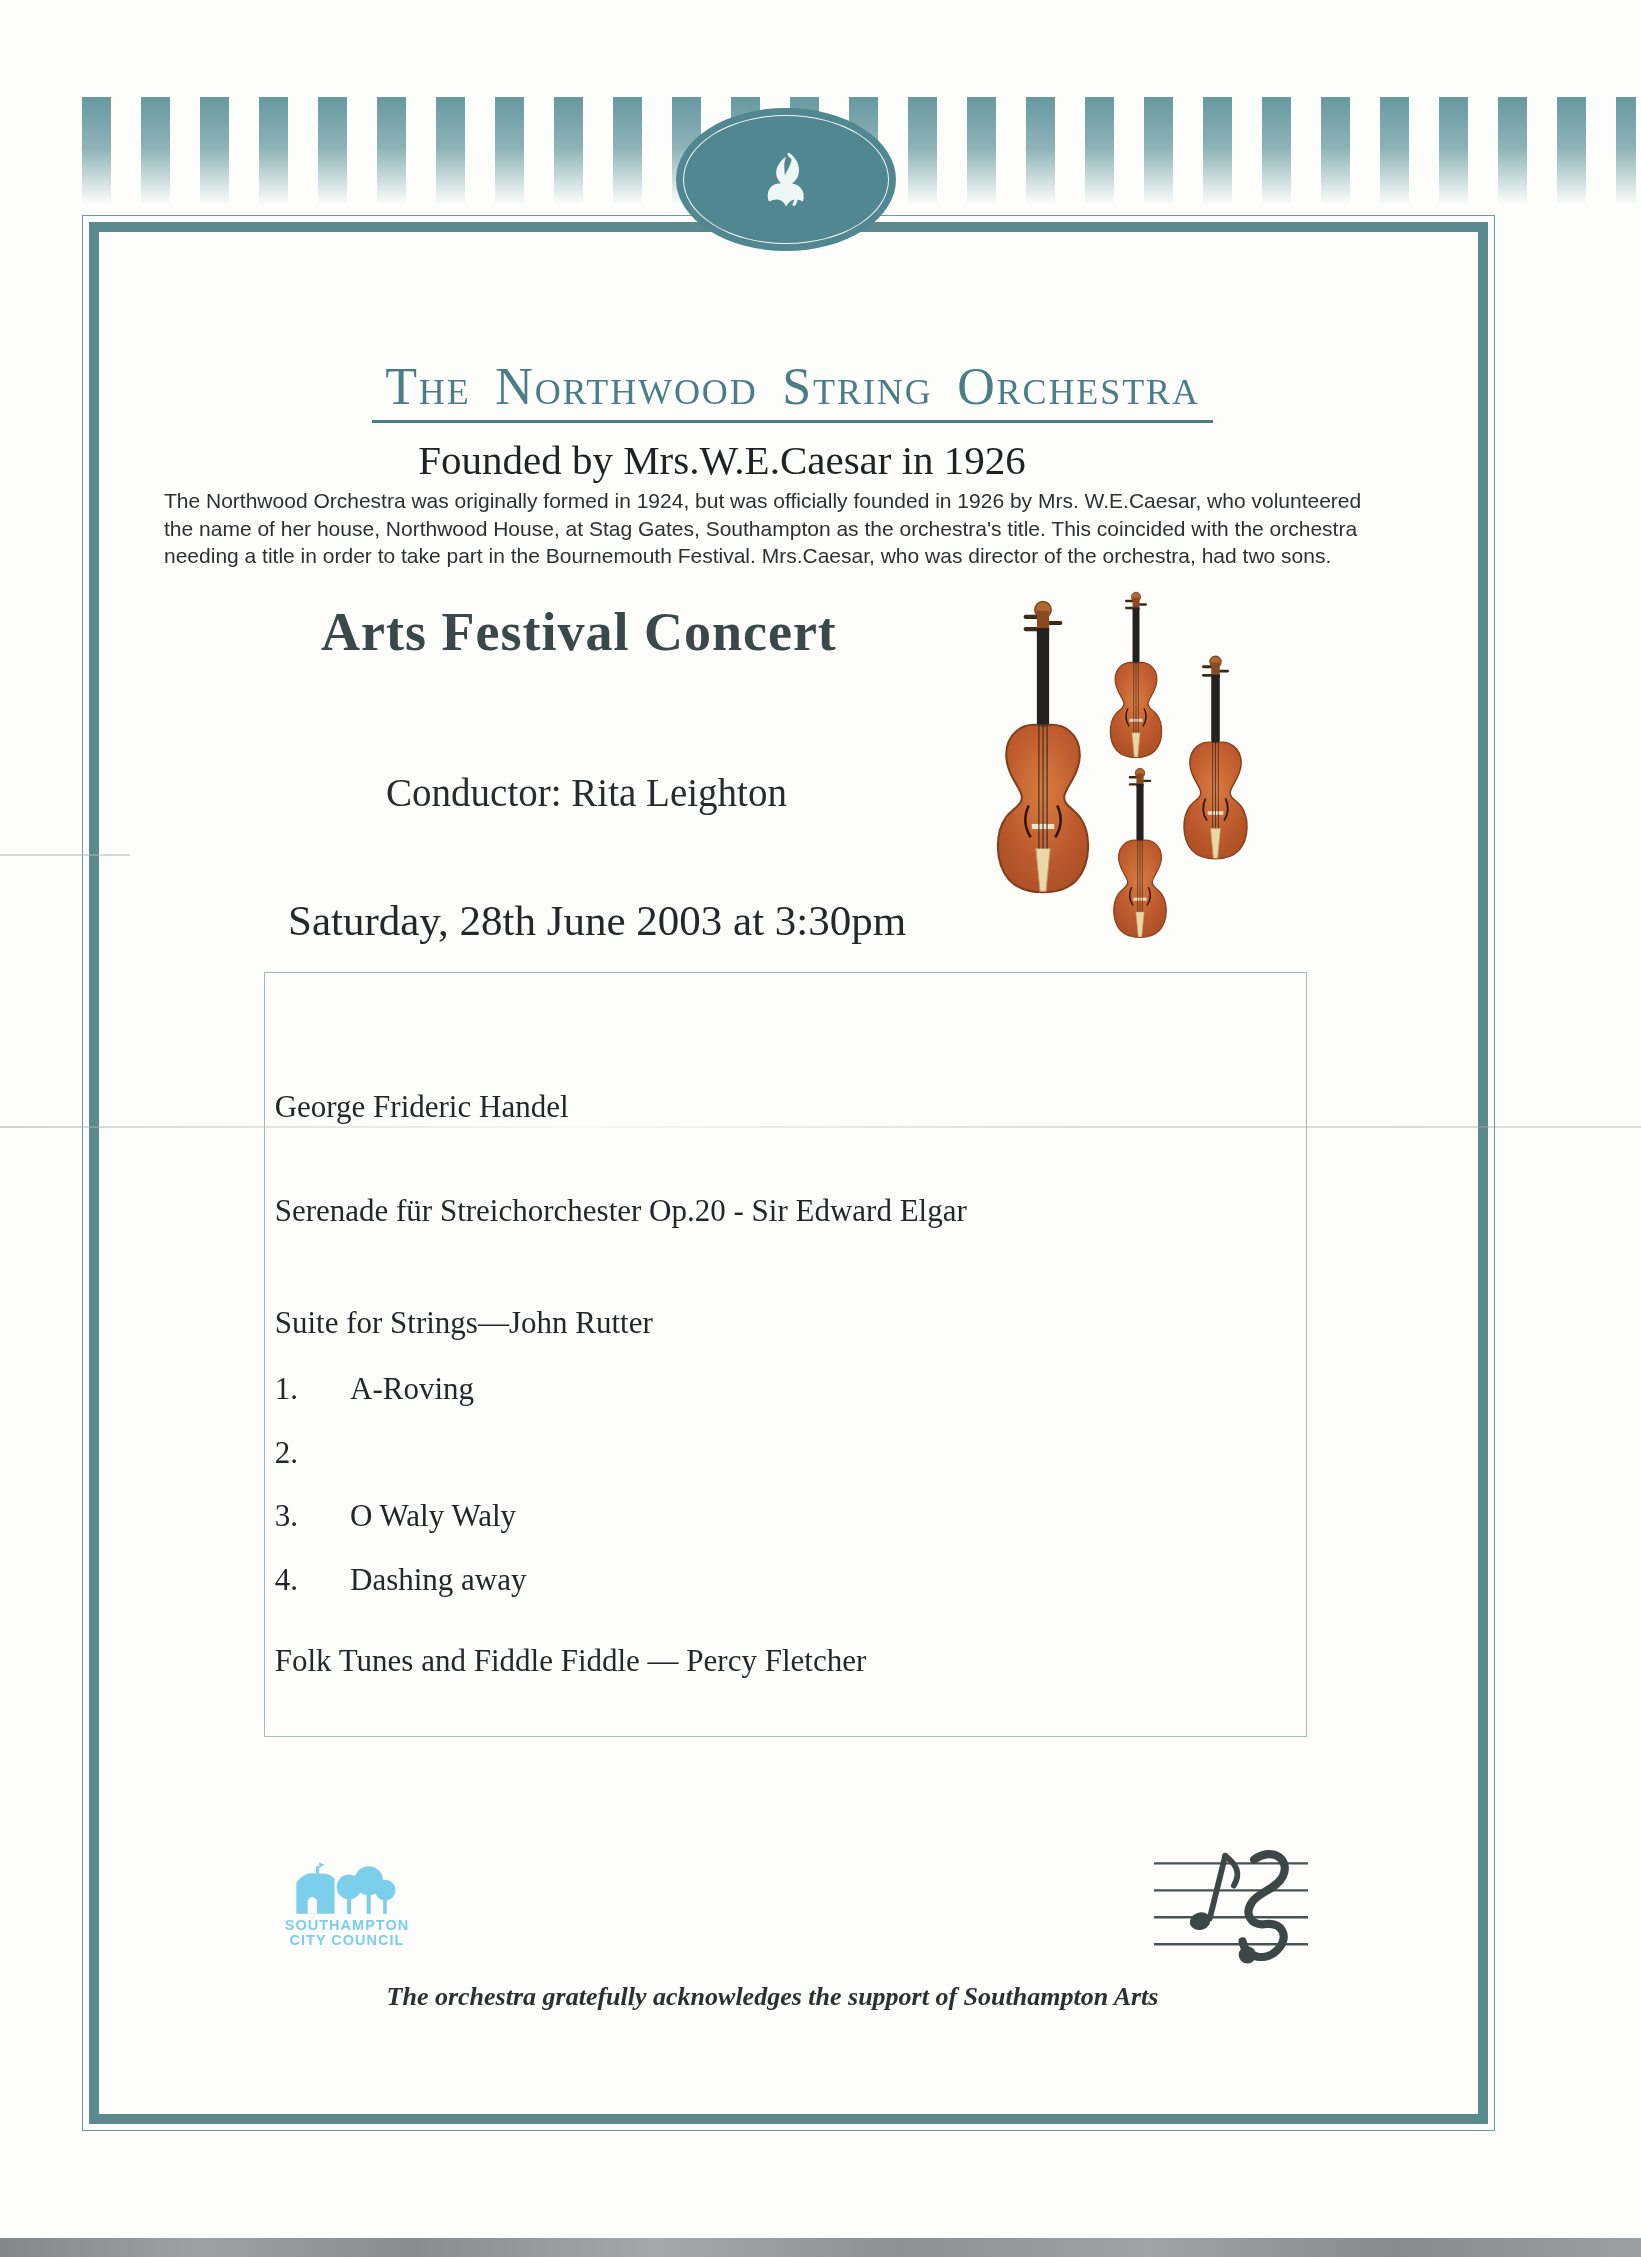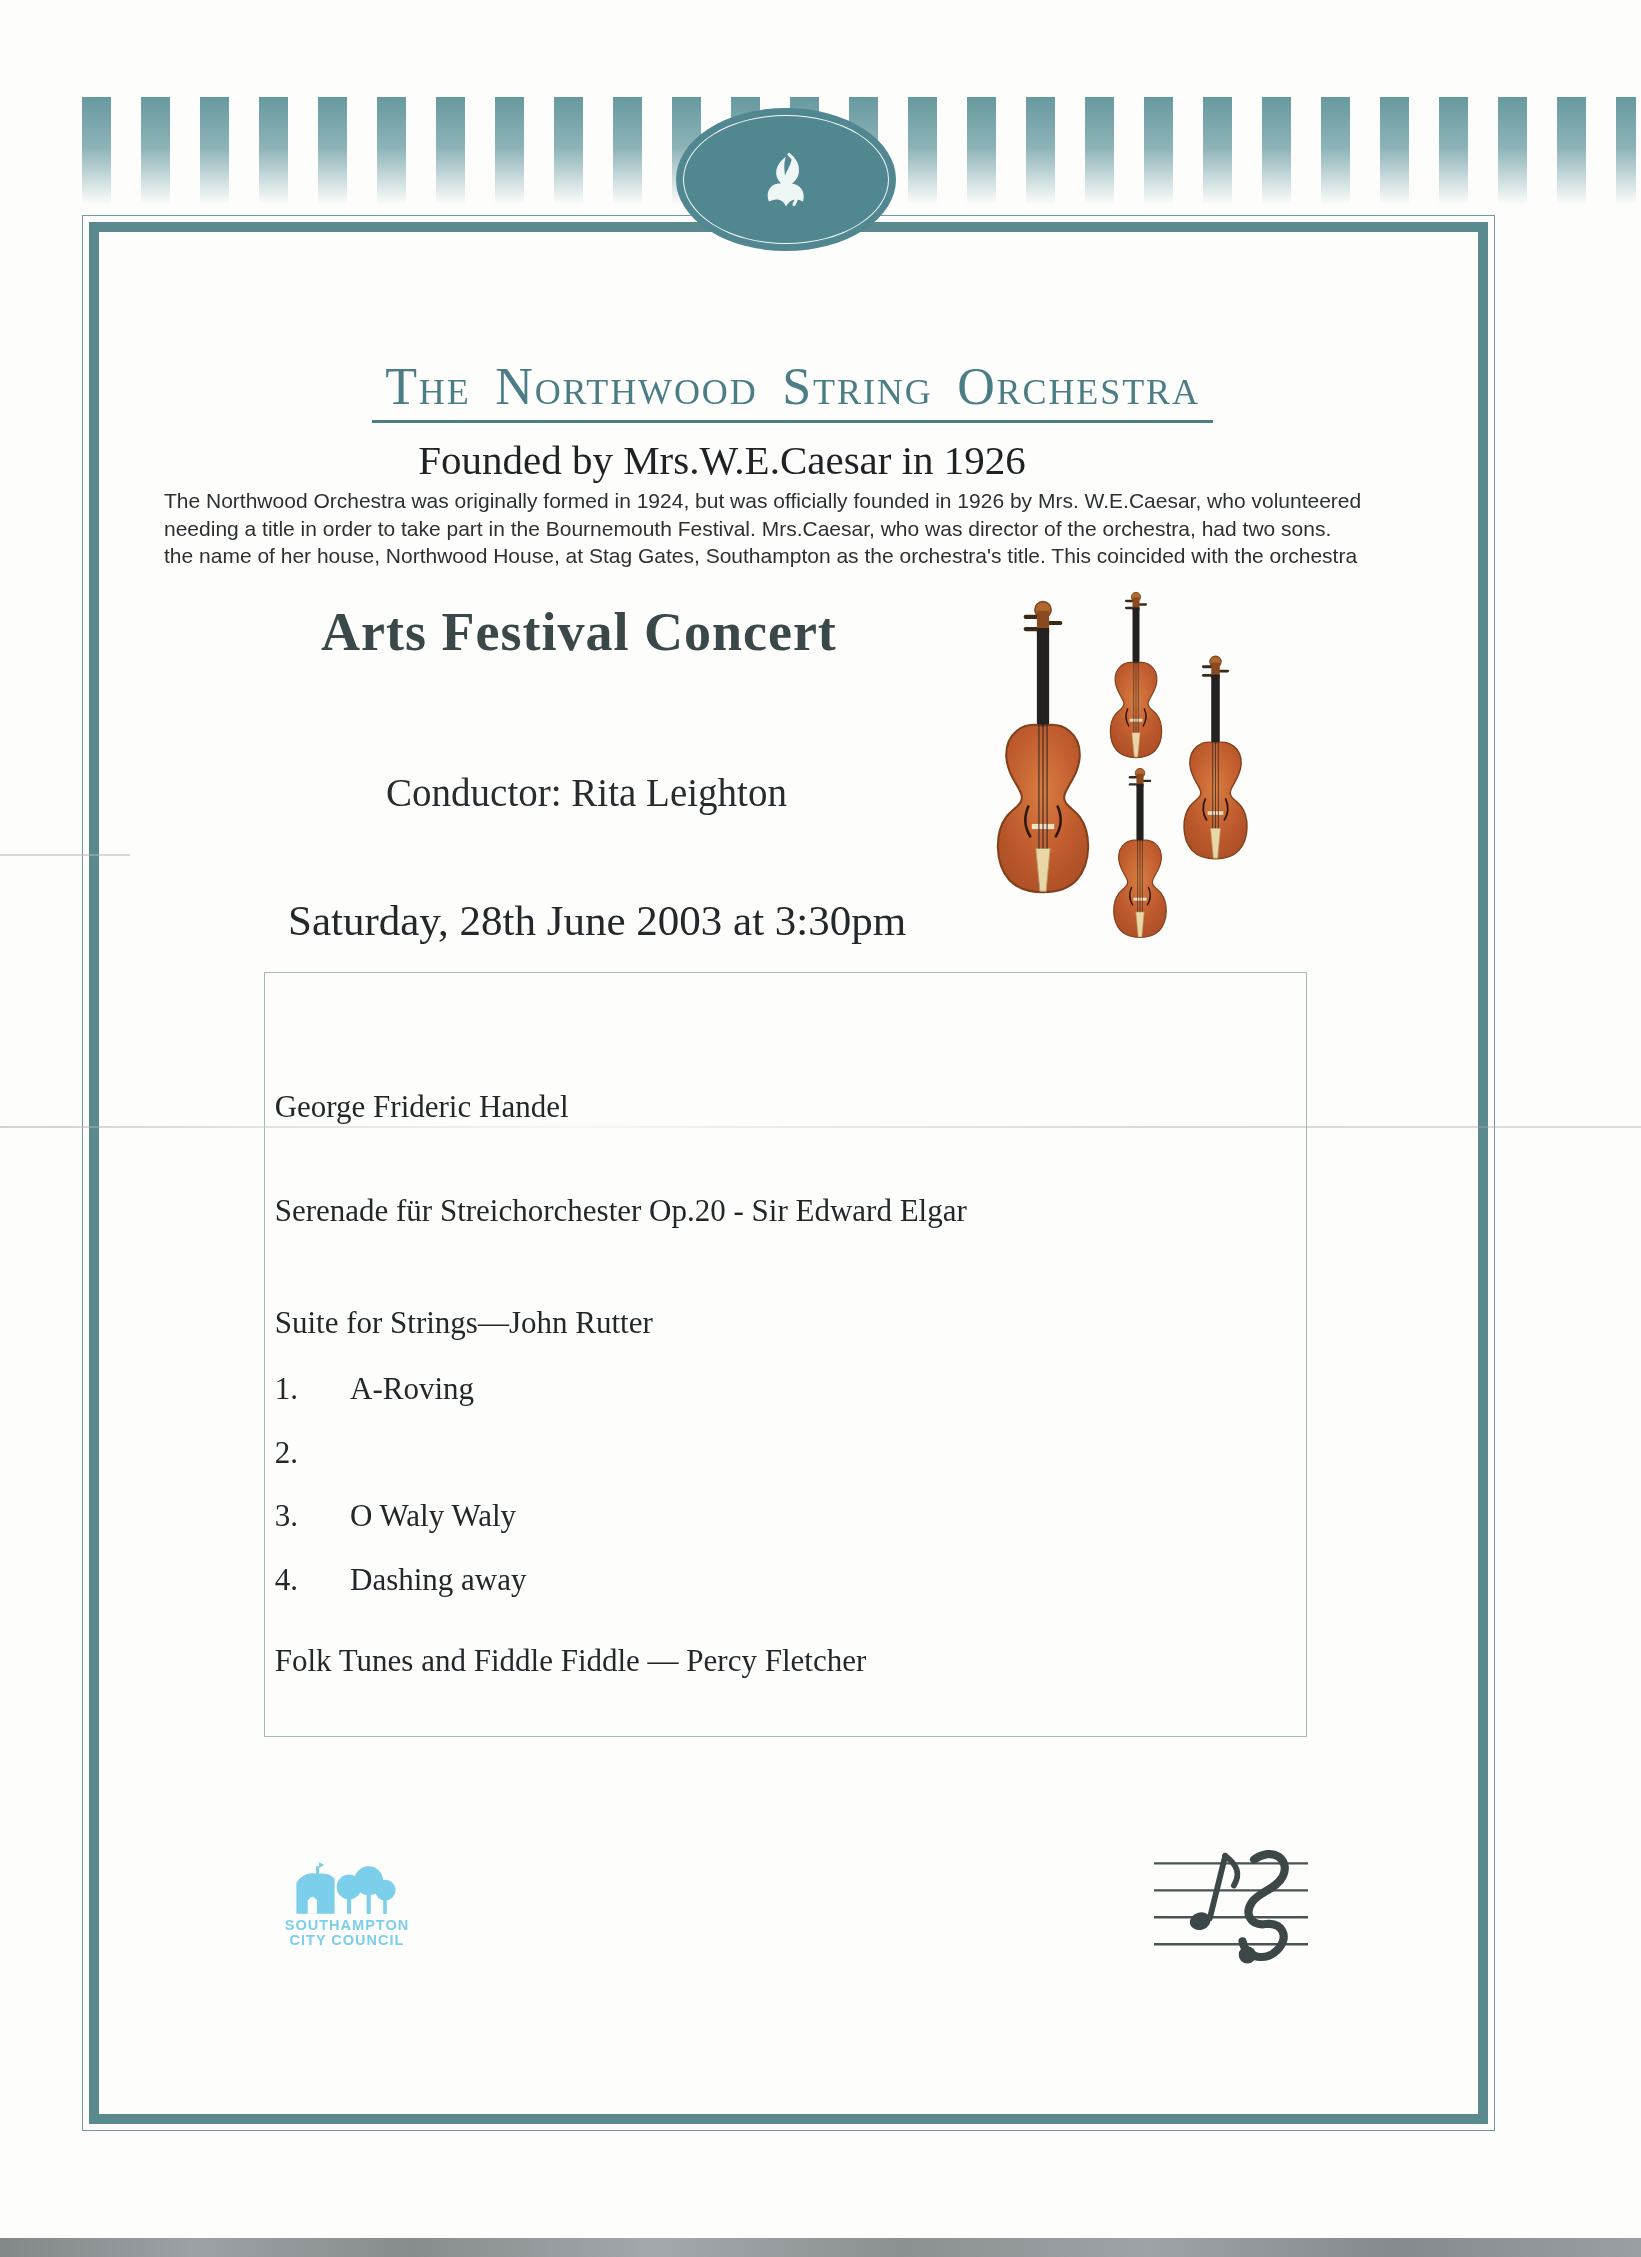"needing a title in order" div { order: before "the name of her house," -> after "the name of her house," }
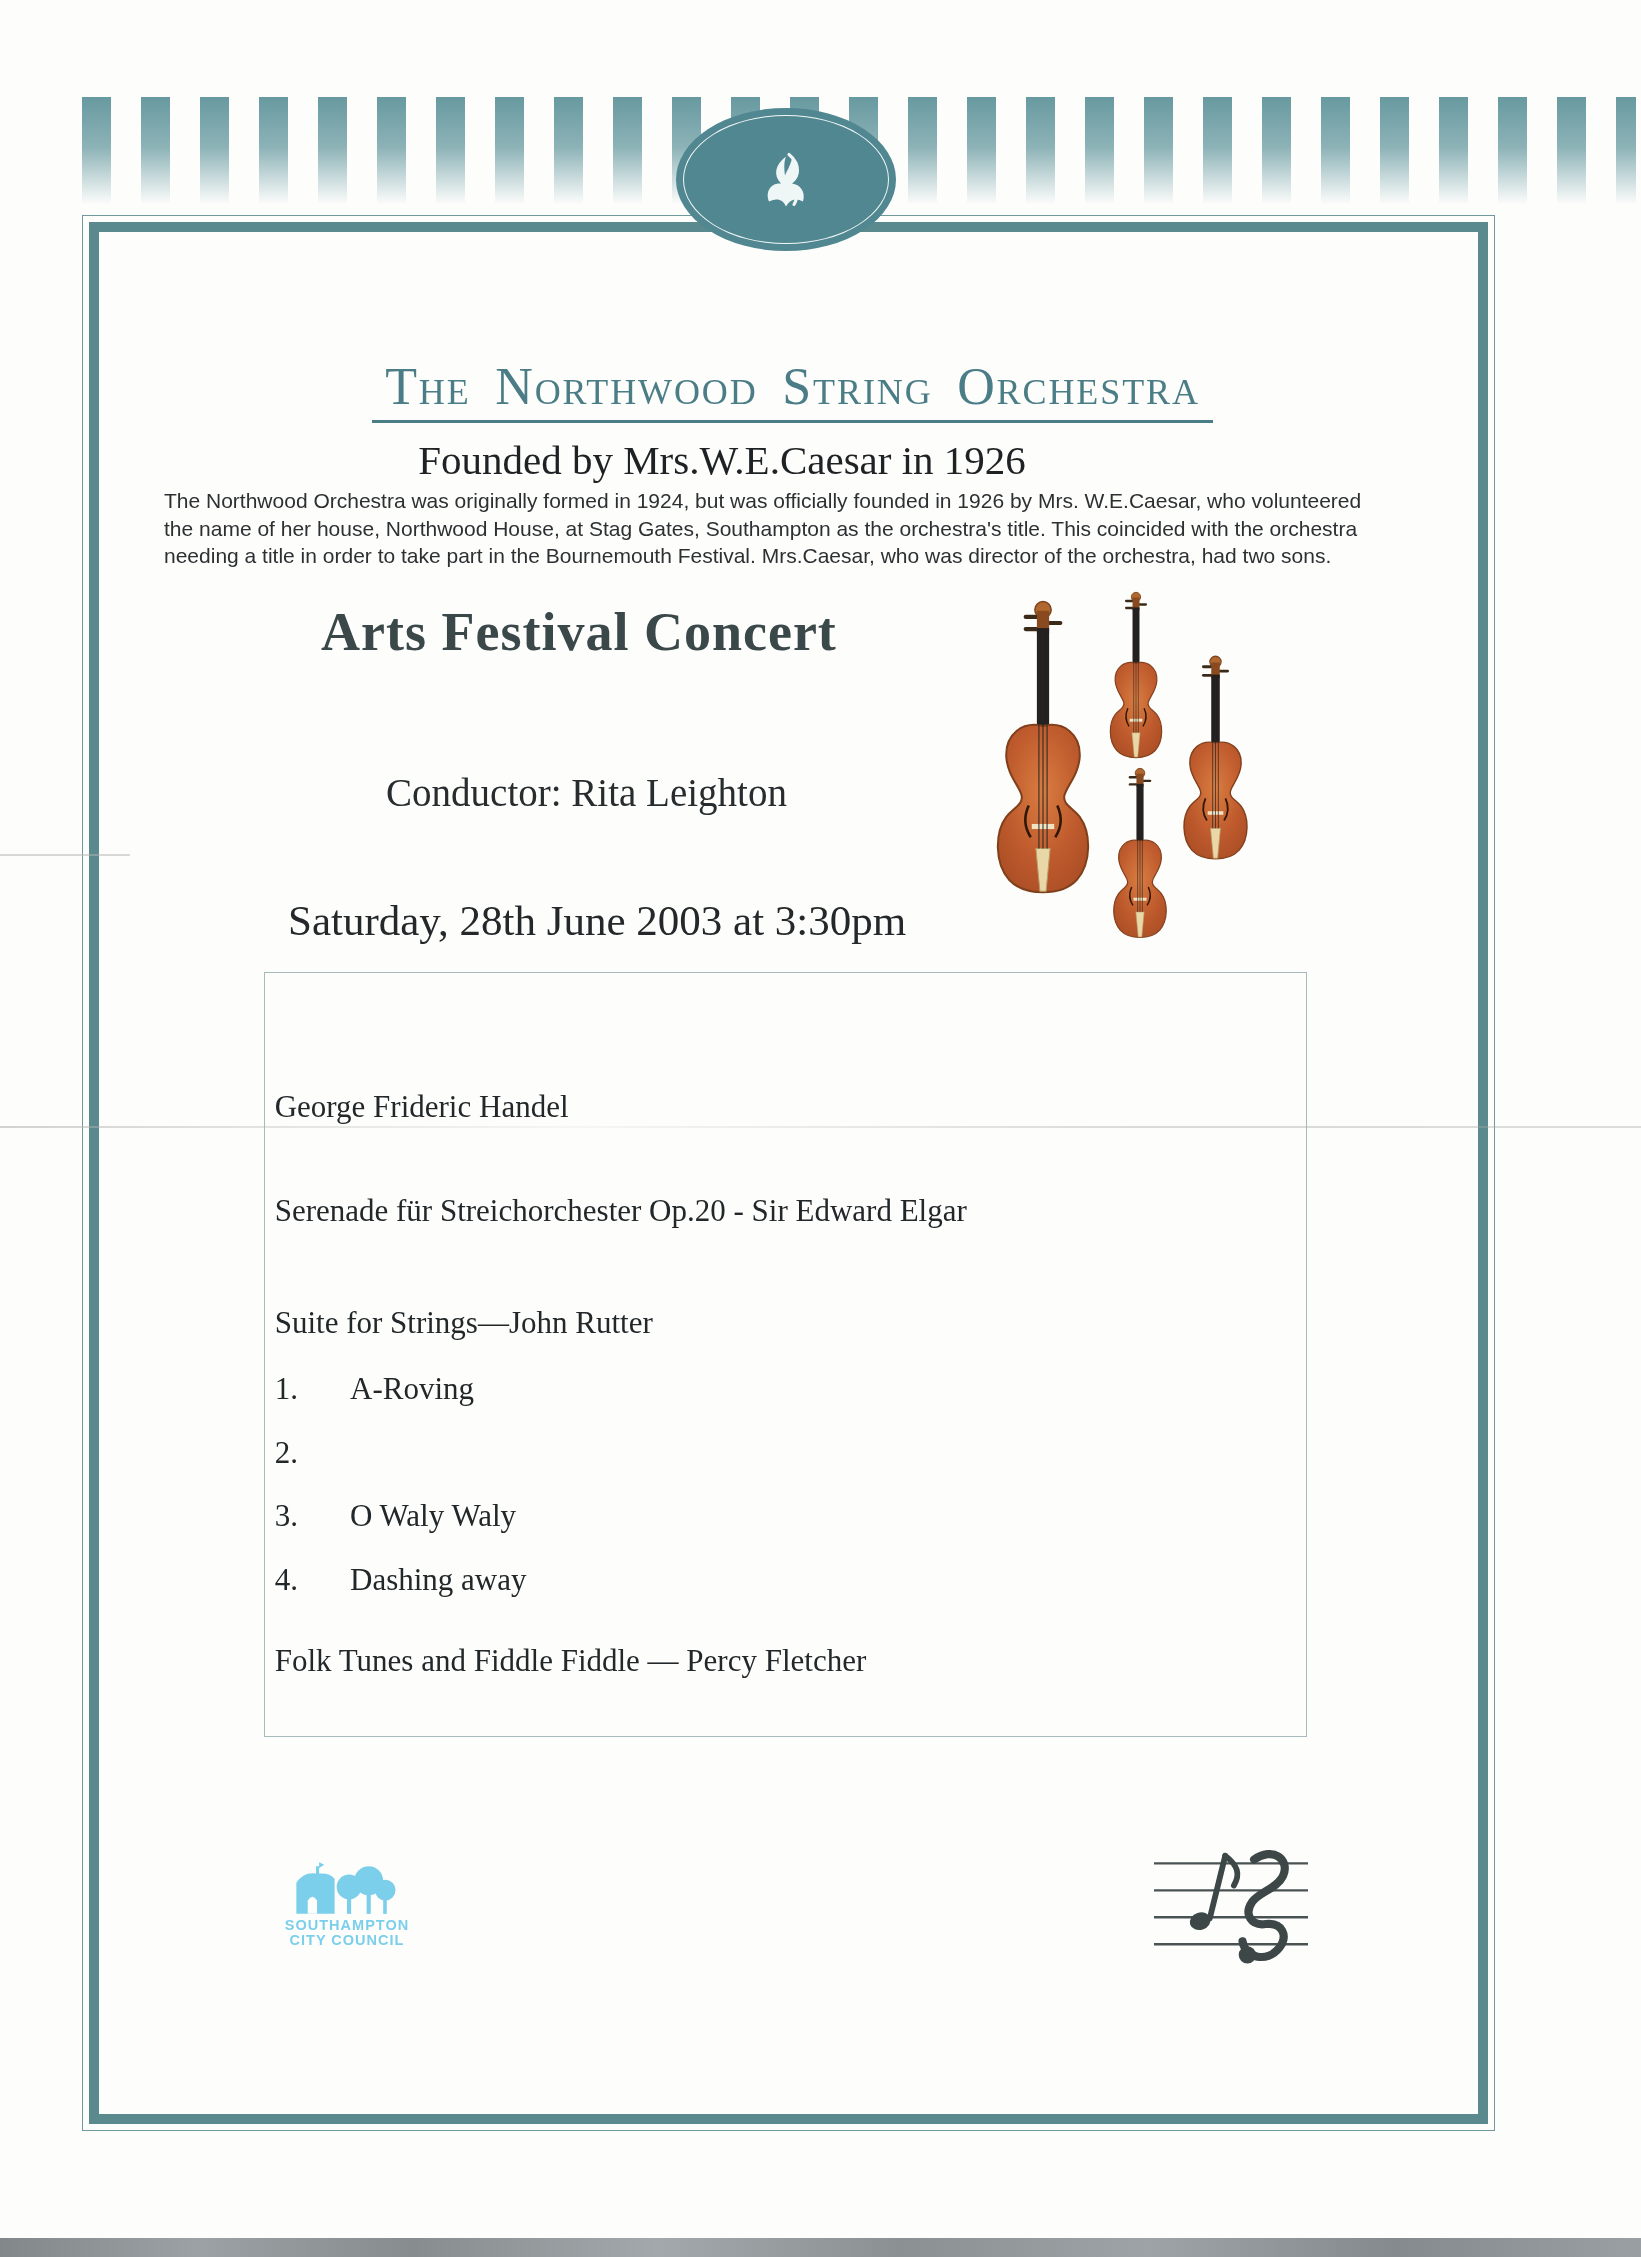"The orchestra gratefully acknowledges" div.footer-ack { html: none -> <div>The orchestra gratefully acknowledges the support of Southampton Arts</div> }
